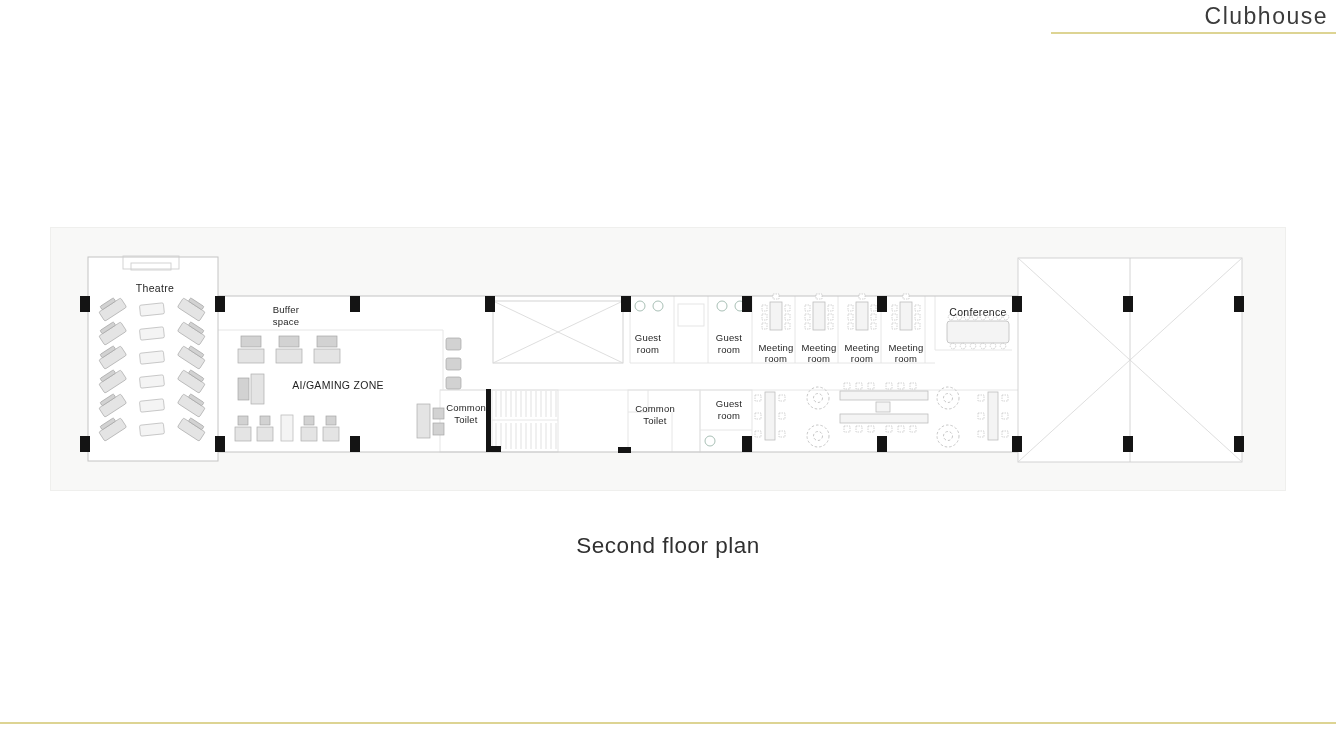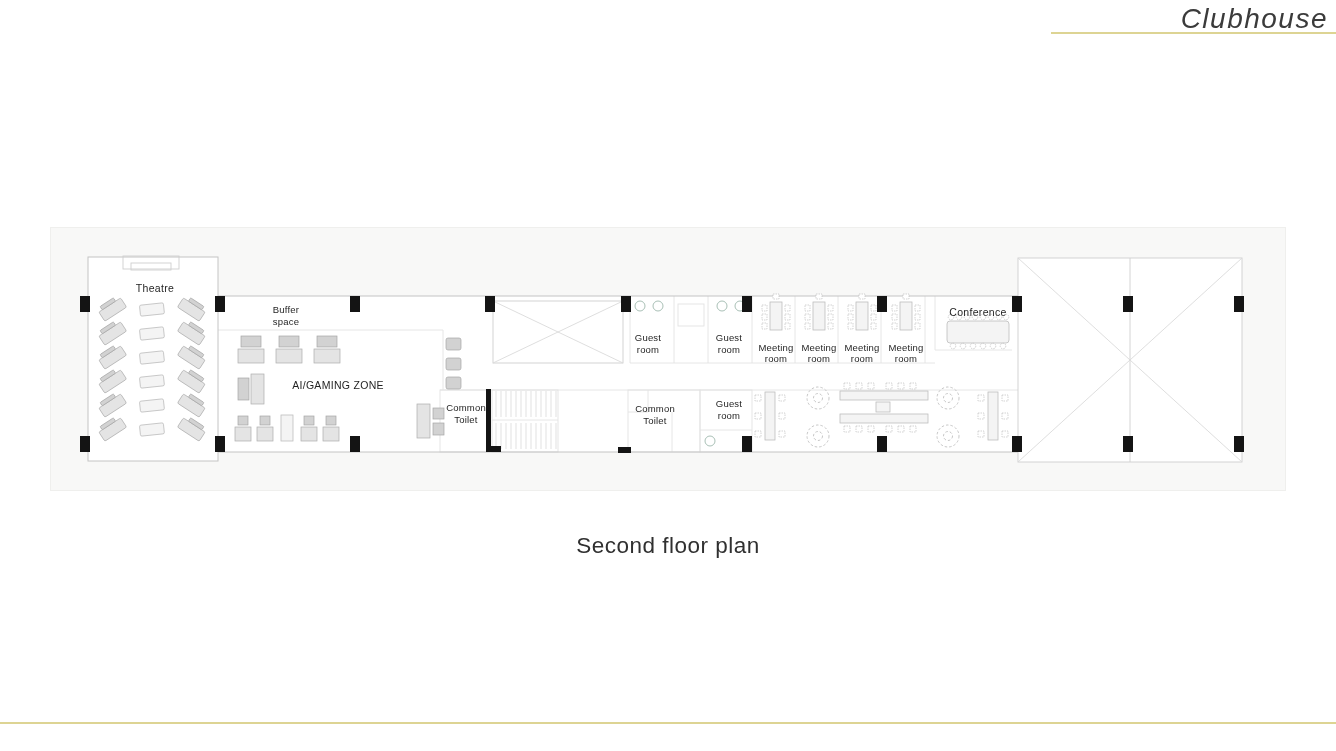"Clubhouse" .slide-title { font-size: 28px -> 23px; font-style: italic -> none }
